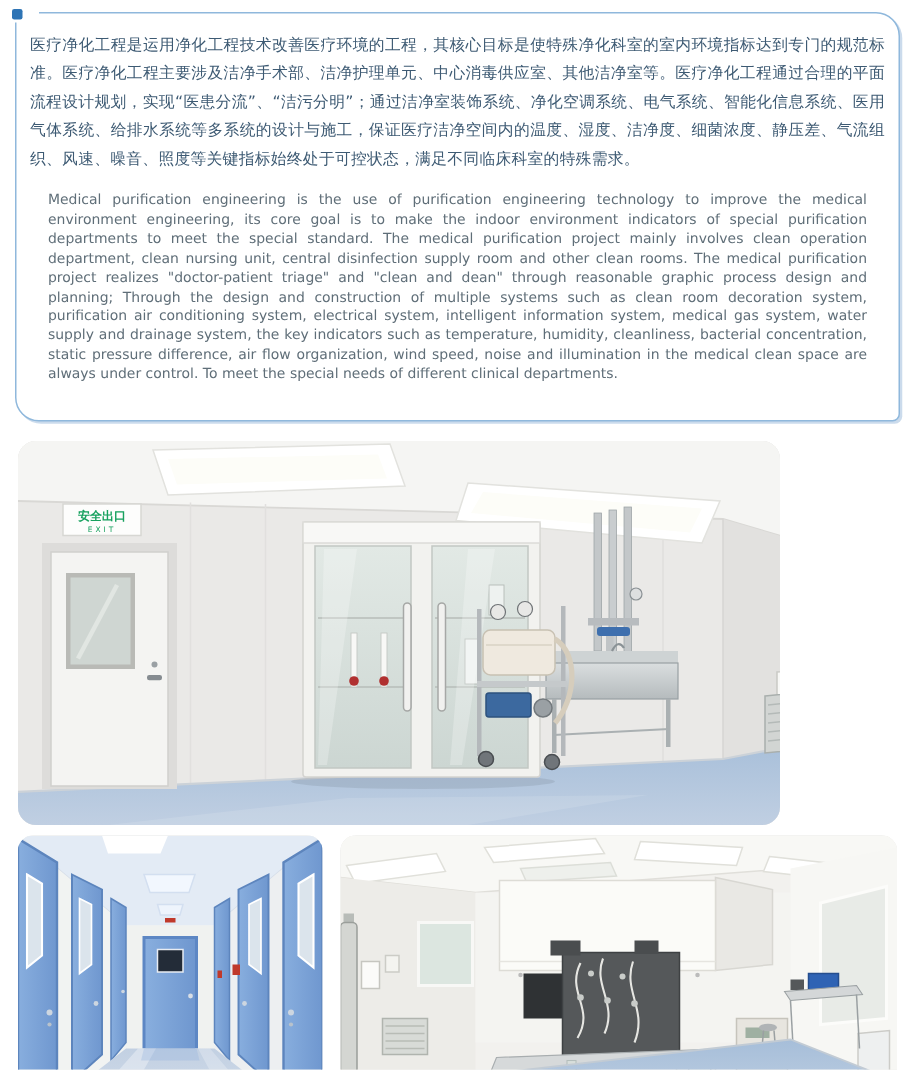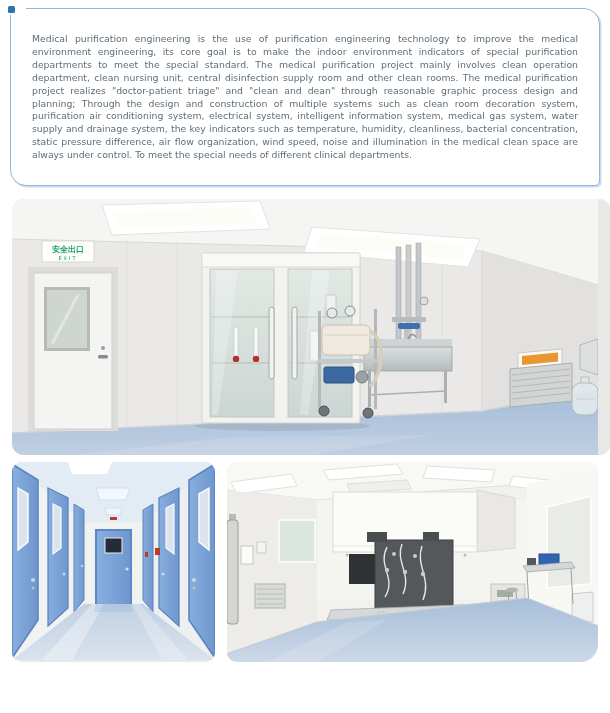"医疗净化工程是运用净化工程技术改善医疗环境的工程，其核心目标是使特殊净化科室的室" p.zh-paragraph { html: none -> <p>医疗净化工程是运用净化工程技术改善医疗环境的工程，其核心目标是使特殊净化科室的室内环境指标达到专门的规范标准。医疗净化工程主要涉及洁净手术部、洁净护理单元、中心消毒供应室、其他洁净室等。医疗净化工程通过合理的平面流程设计规划，实现“医患分流”、“洁污分明”；通过洁净室装饰系统、净化空调系统、电气系统、智能化信息系统、医用气体系统、给排水系统等多系统的设计与施工，保证医疗洁净空间内的温度、湿度、洁净度、细菌浓度、静压差、气流组织、风速、噪音、照度等关键指标始终处于可控状态，满足不同临床科室的特殊需求。</p> }
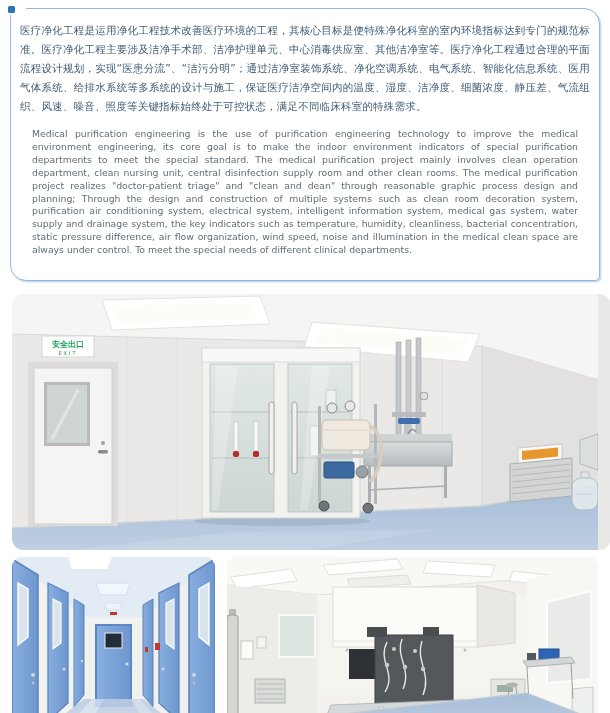"安全出口" .photo-large { width: 599px -> 508px }
